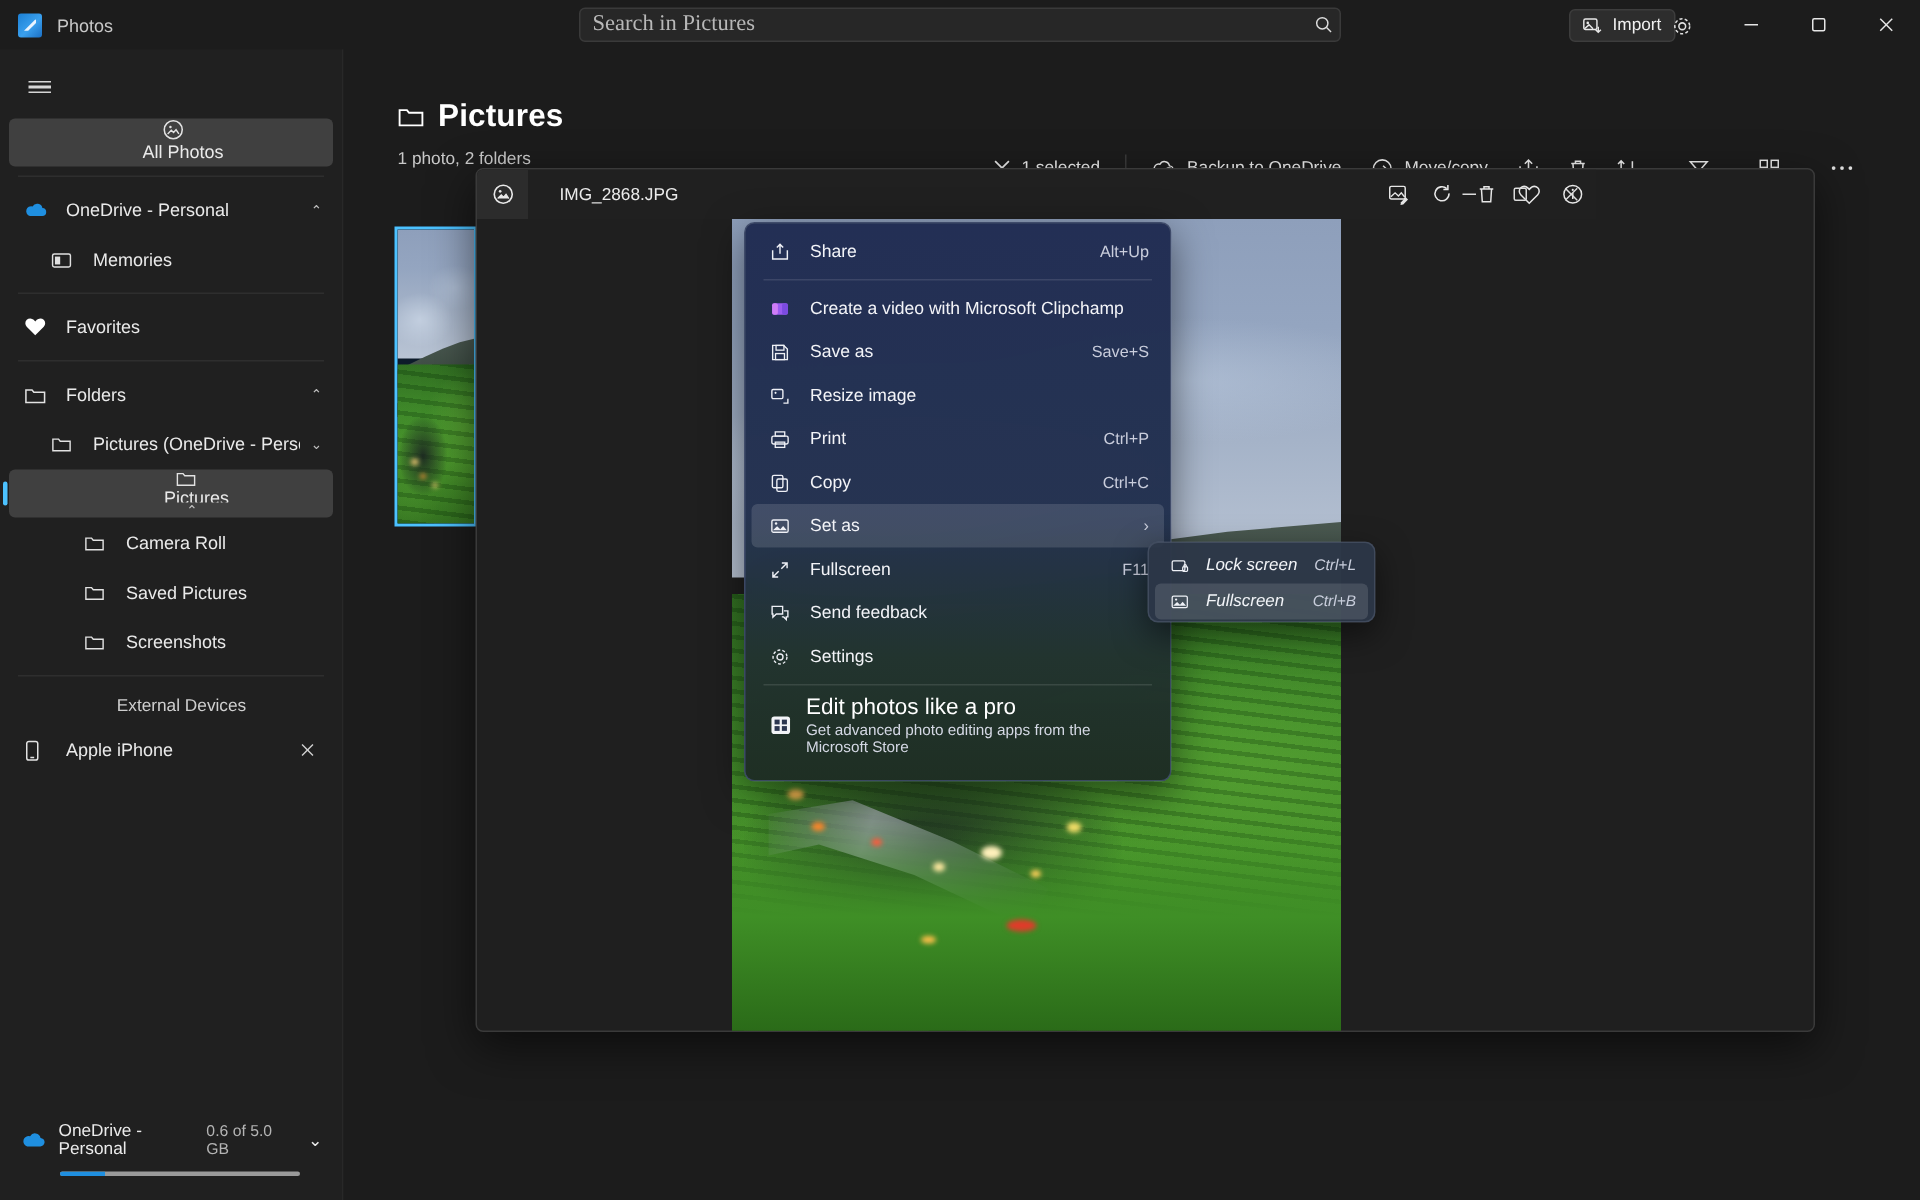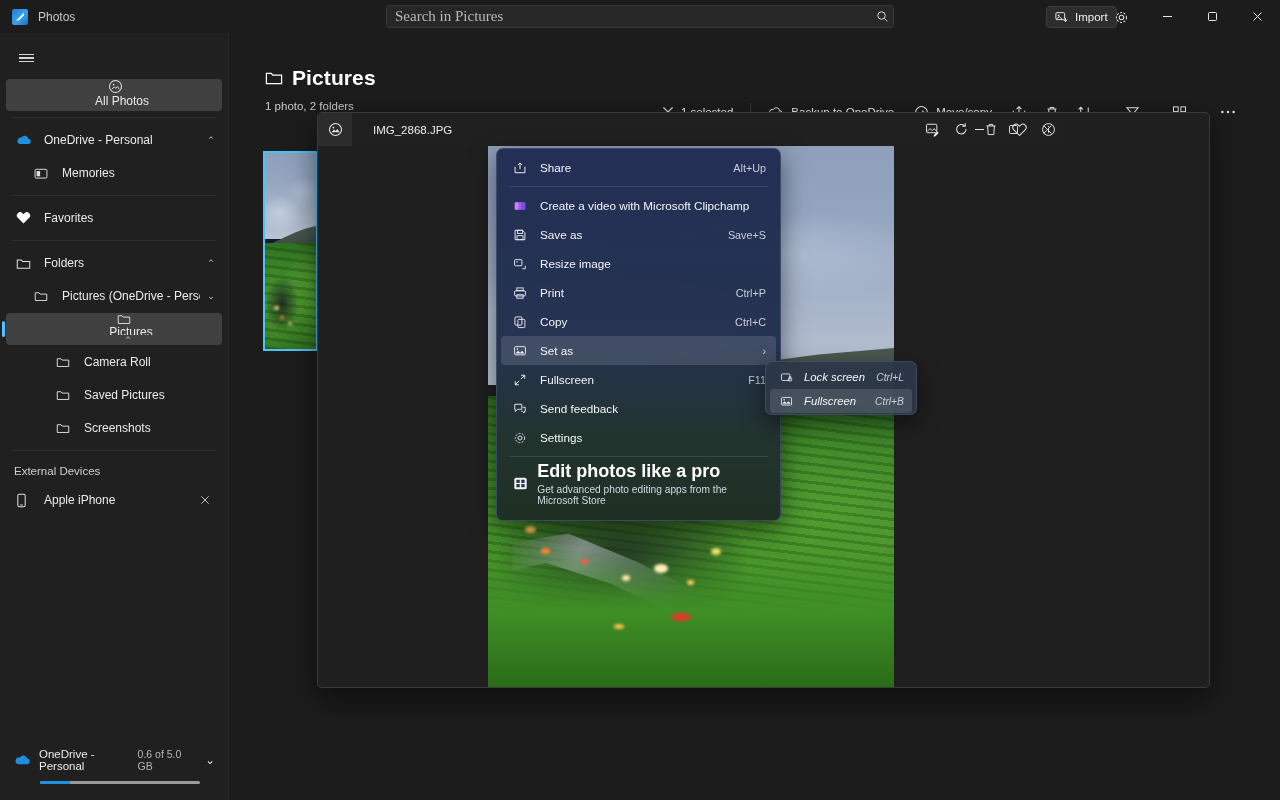"External Devices" .grouphead { text-align: none -> center }
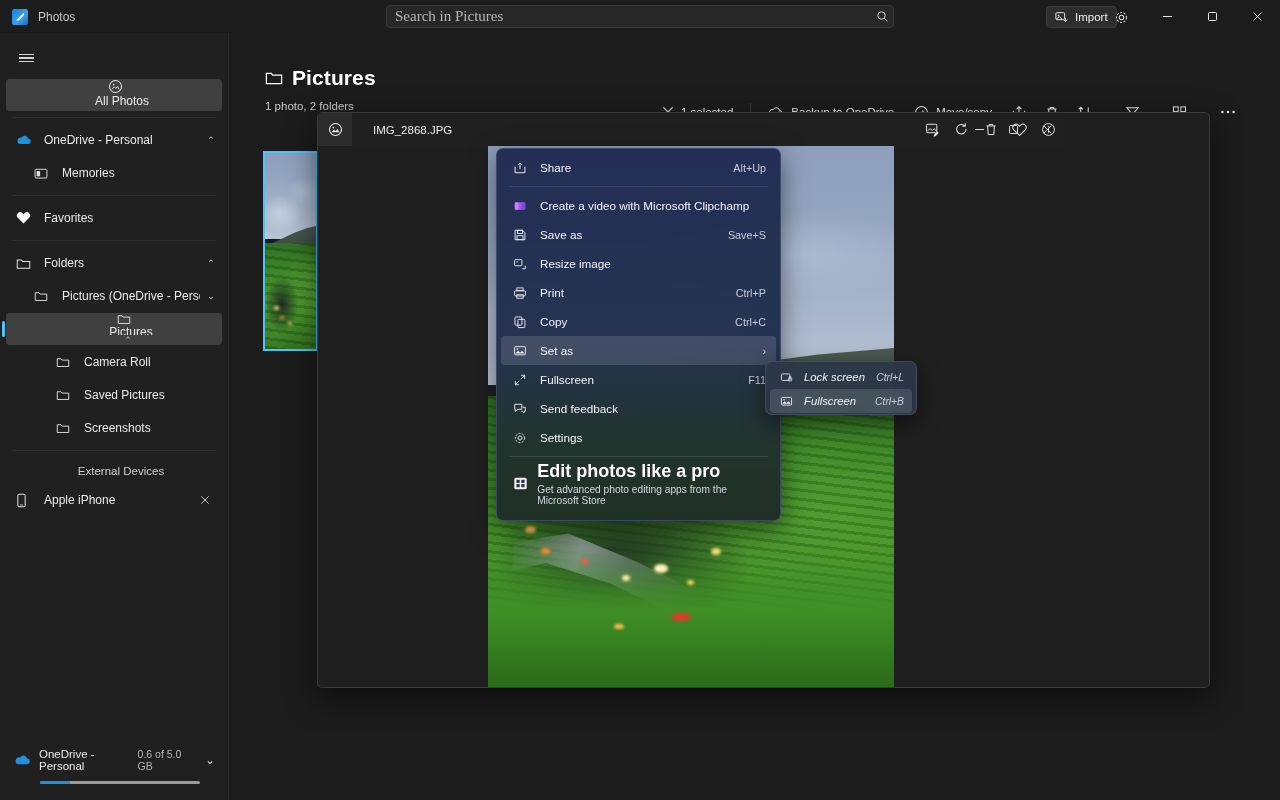"Edit photos like a pro" .mi.two .t1 { font-size: 18px -> 15px; font-weight: bold -> normal }
